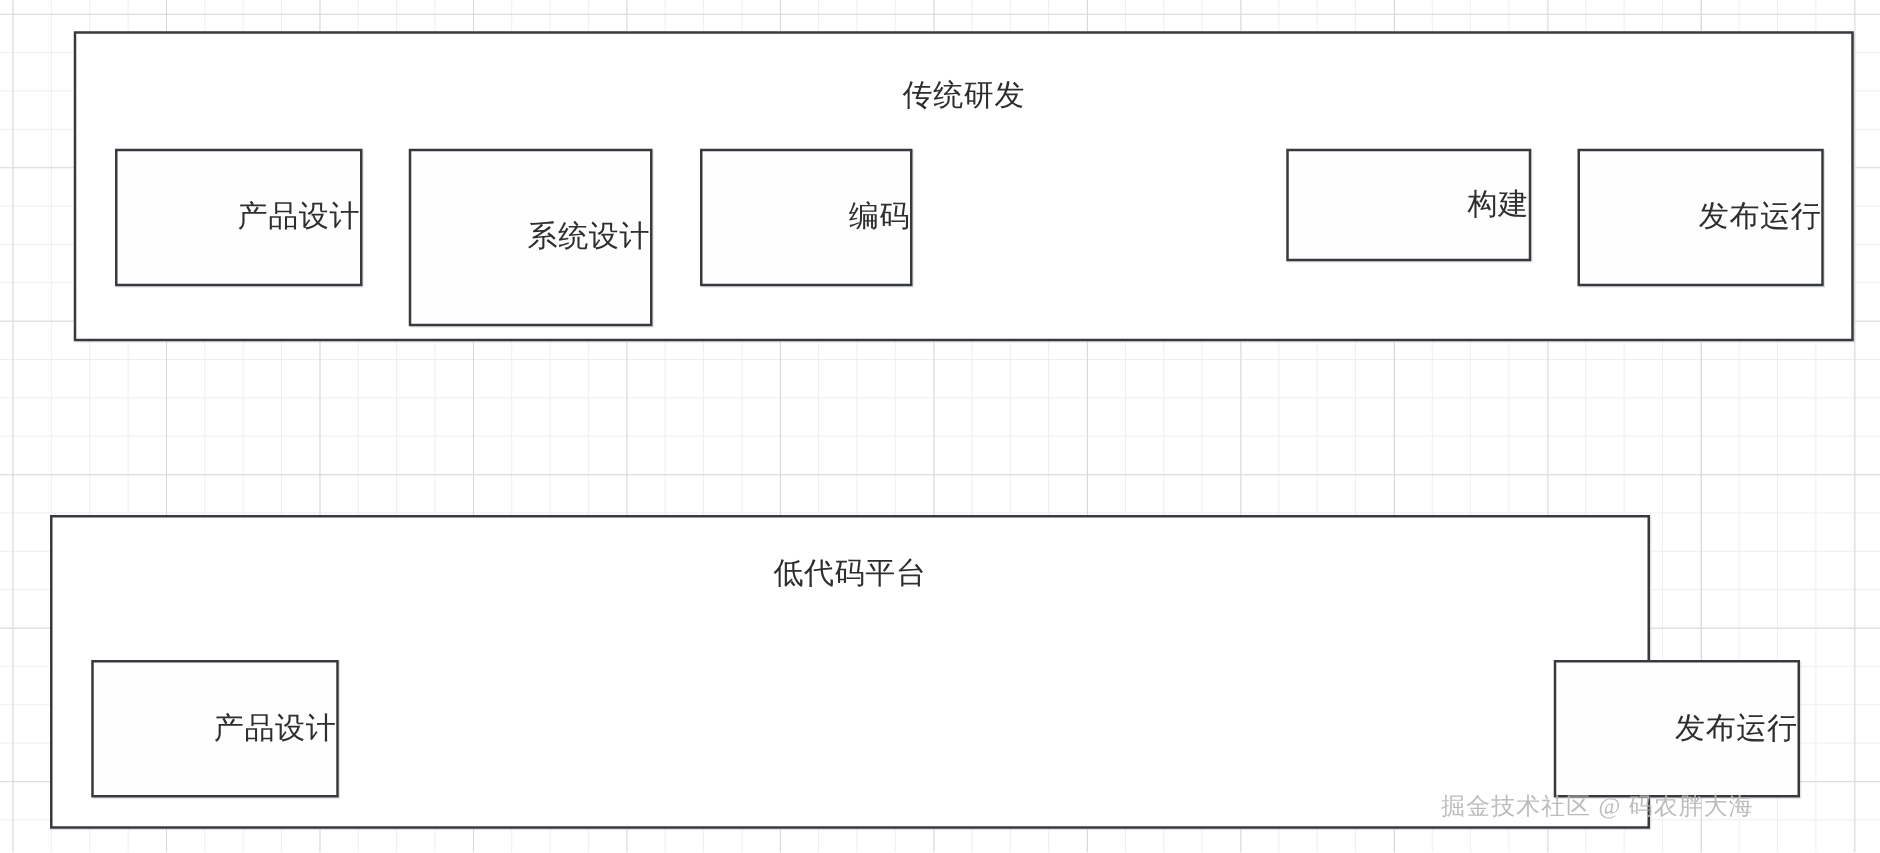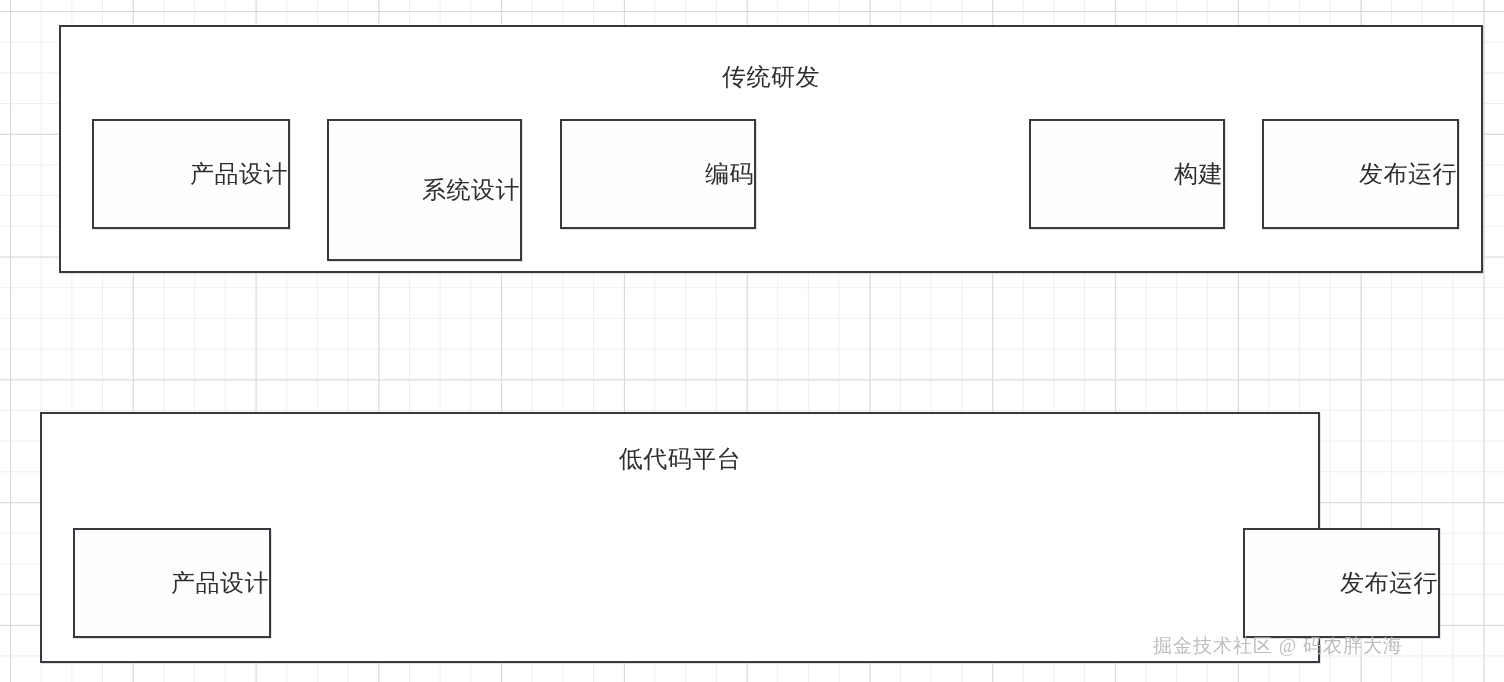"编码" div.stage-box { width: 196px -> 170px }
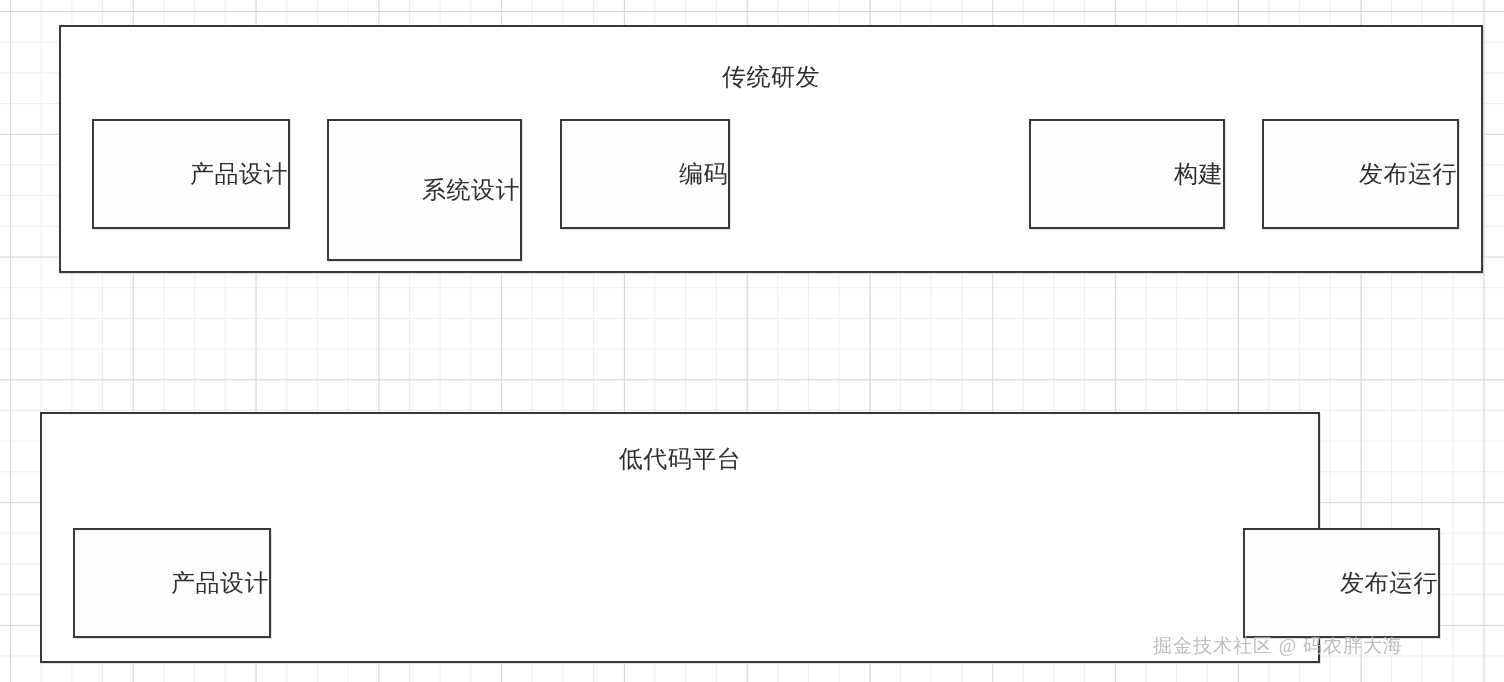"构建" div.stage-box { height: 110px -> 90px }
